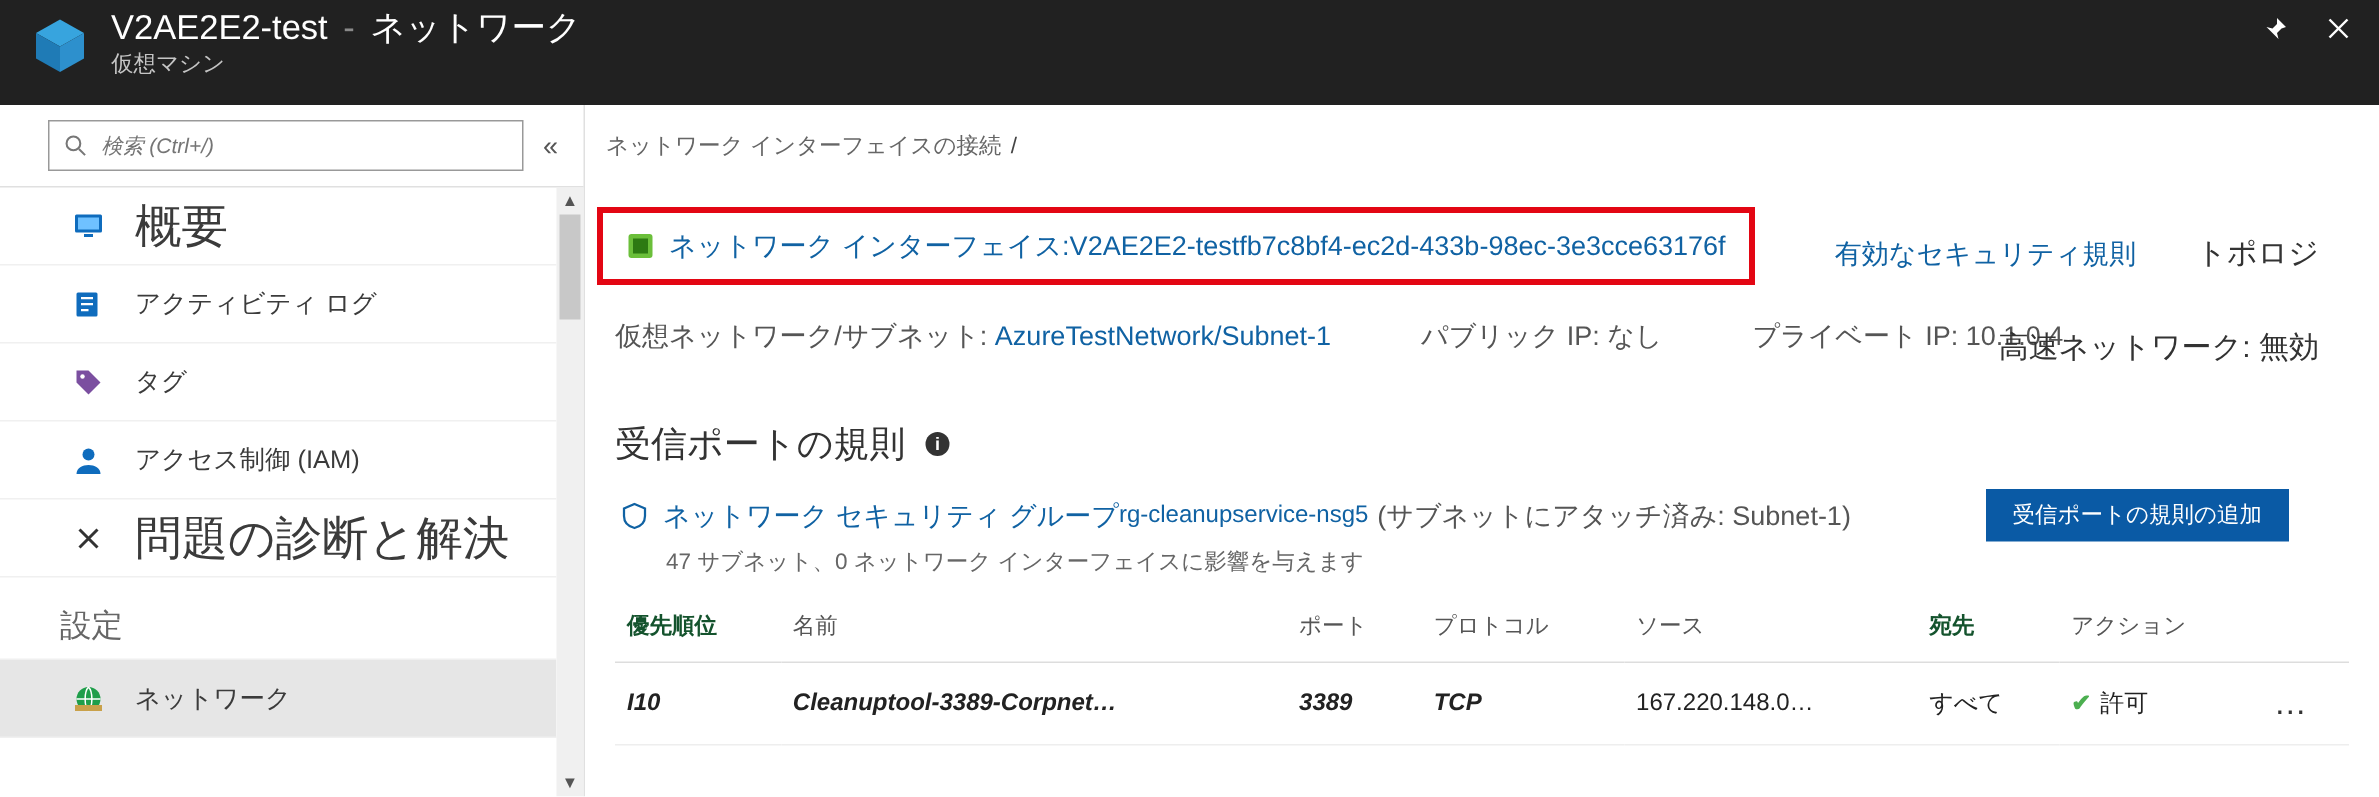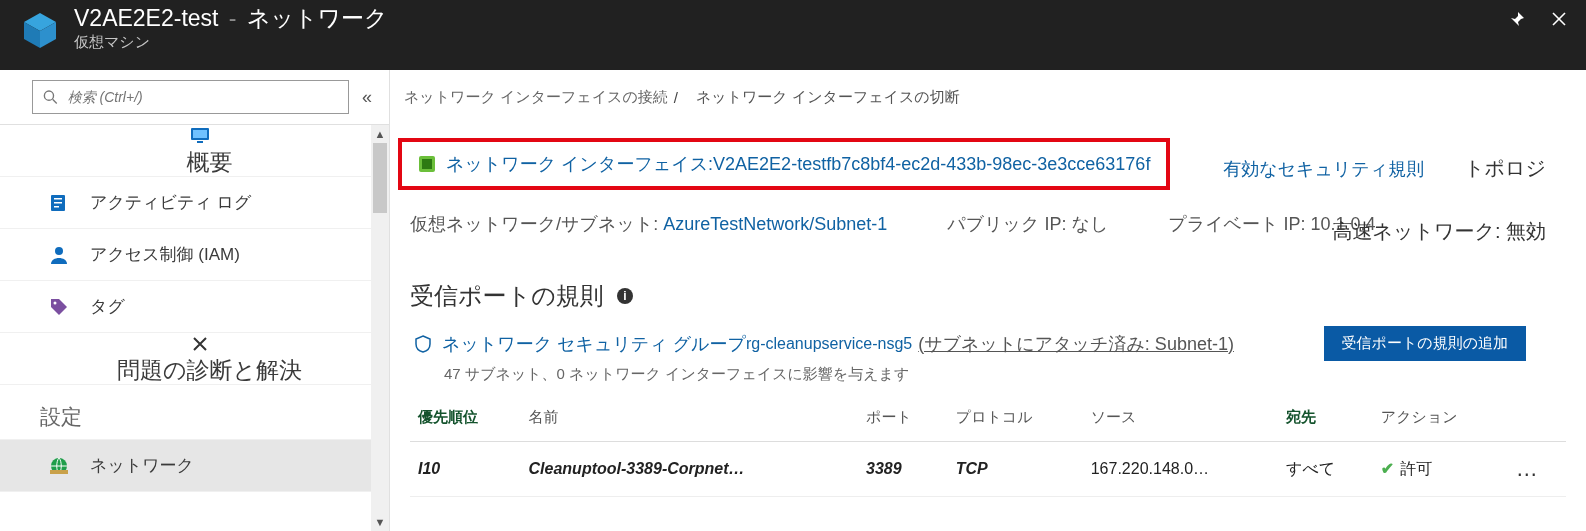"ネットワーク インターフェイスの切断" span.tb-link2 { html: <span>ネットワーク インターフェイスの切断</span> -> none }
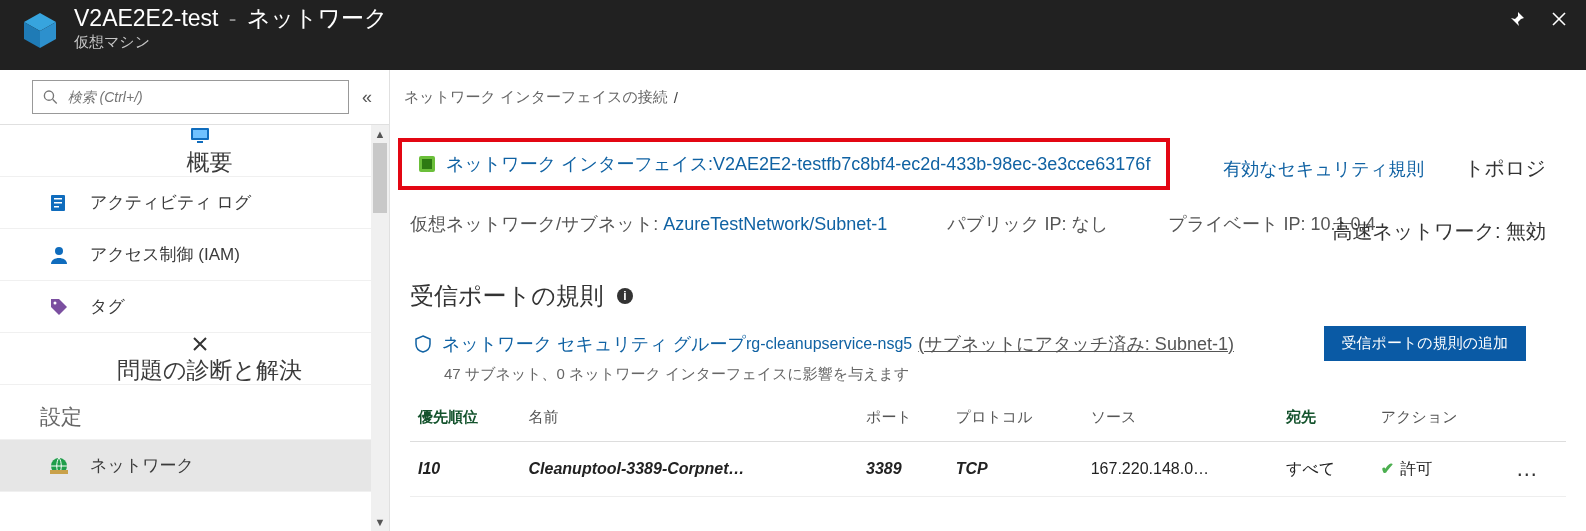"概要" .menu-item.big { flex-direction: column -> none; font-size: 23px -> 31px }
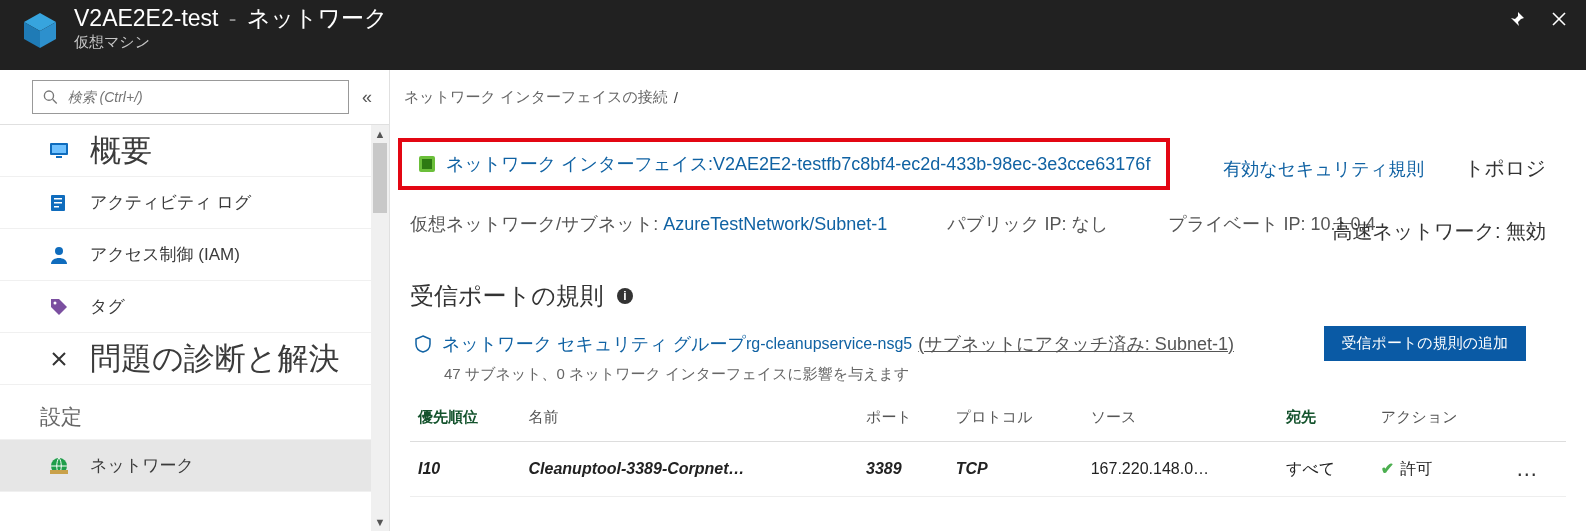"アクセス制御 (IAM)" div.menu-item { order: before "タグ" -> after "タグ" }
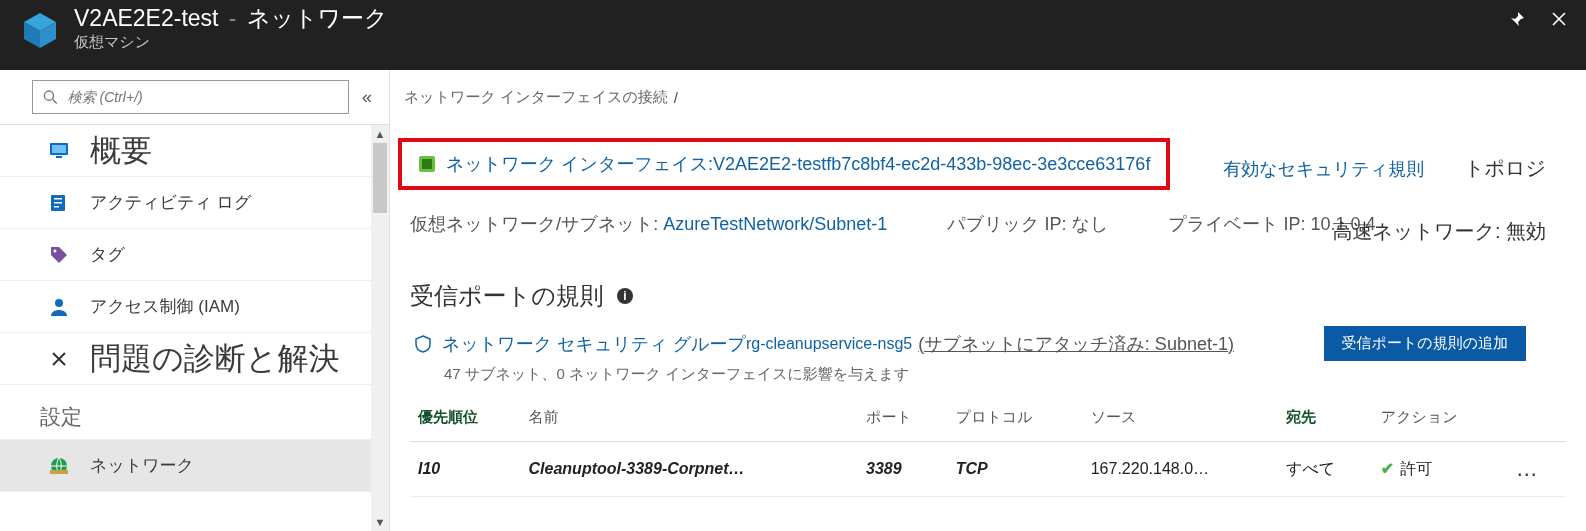"(サブネットにアタッチ済み: Subnet-1)" .nsg-attach { text-decoration: underline -> none }
